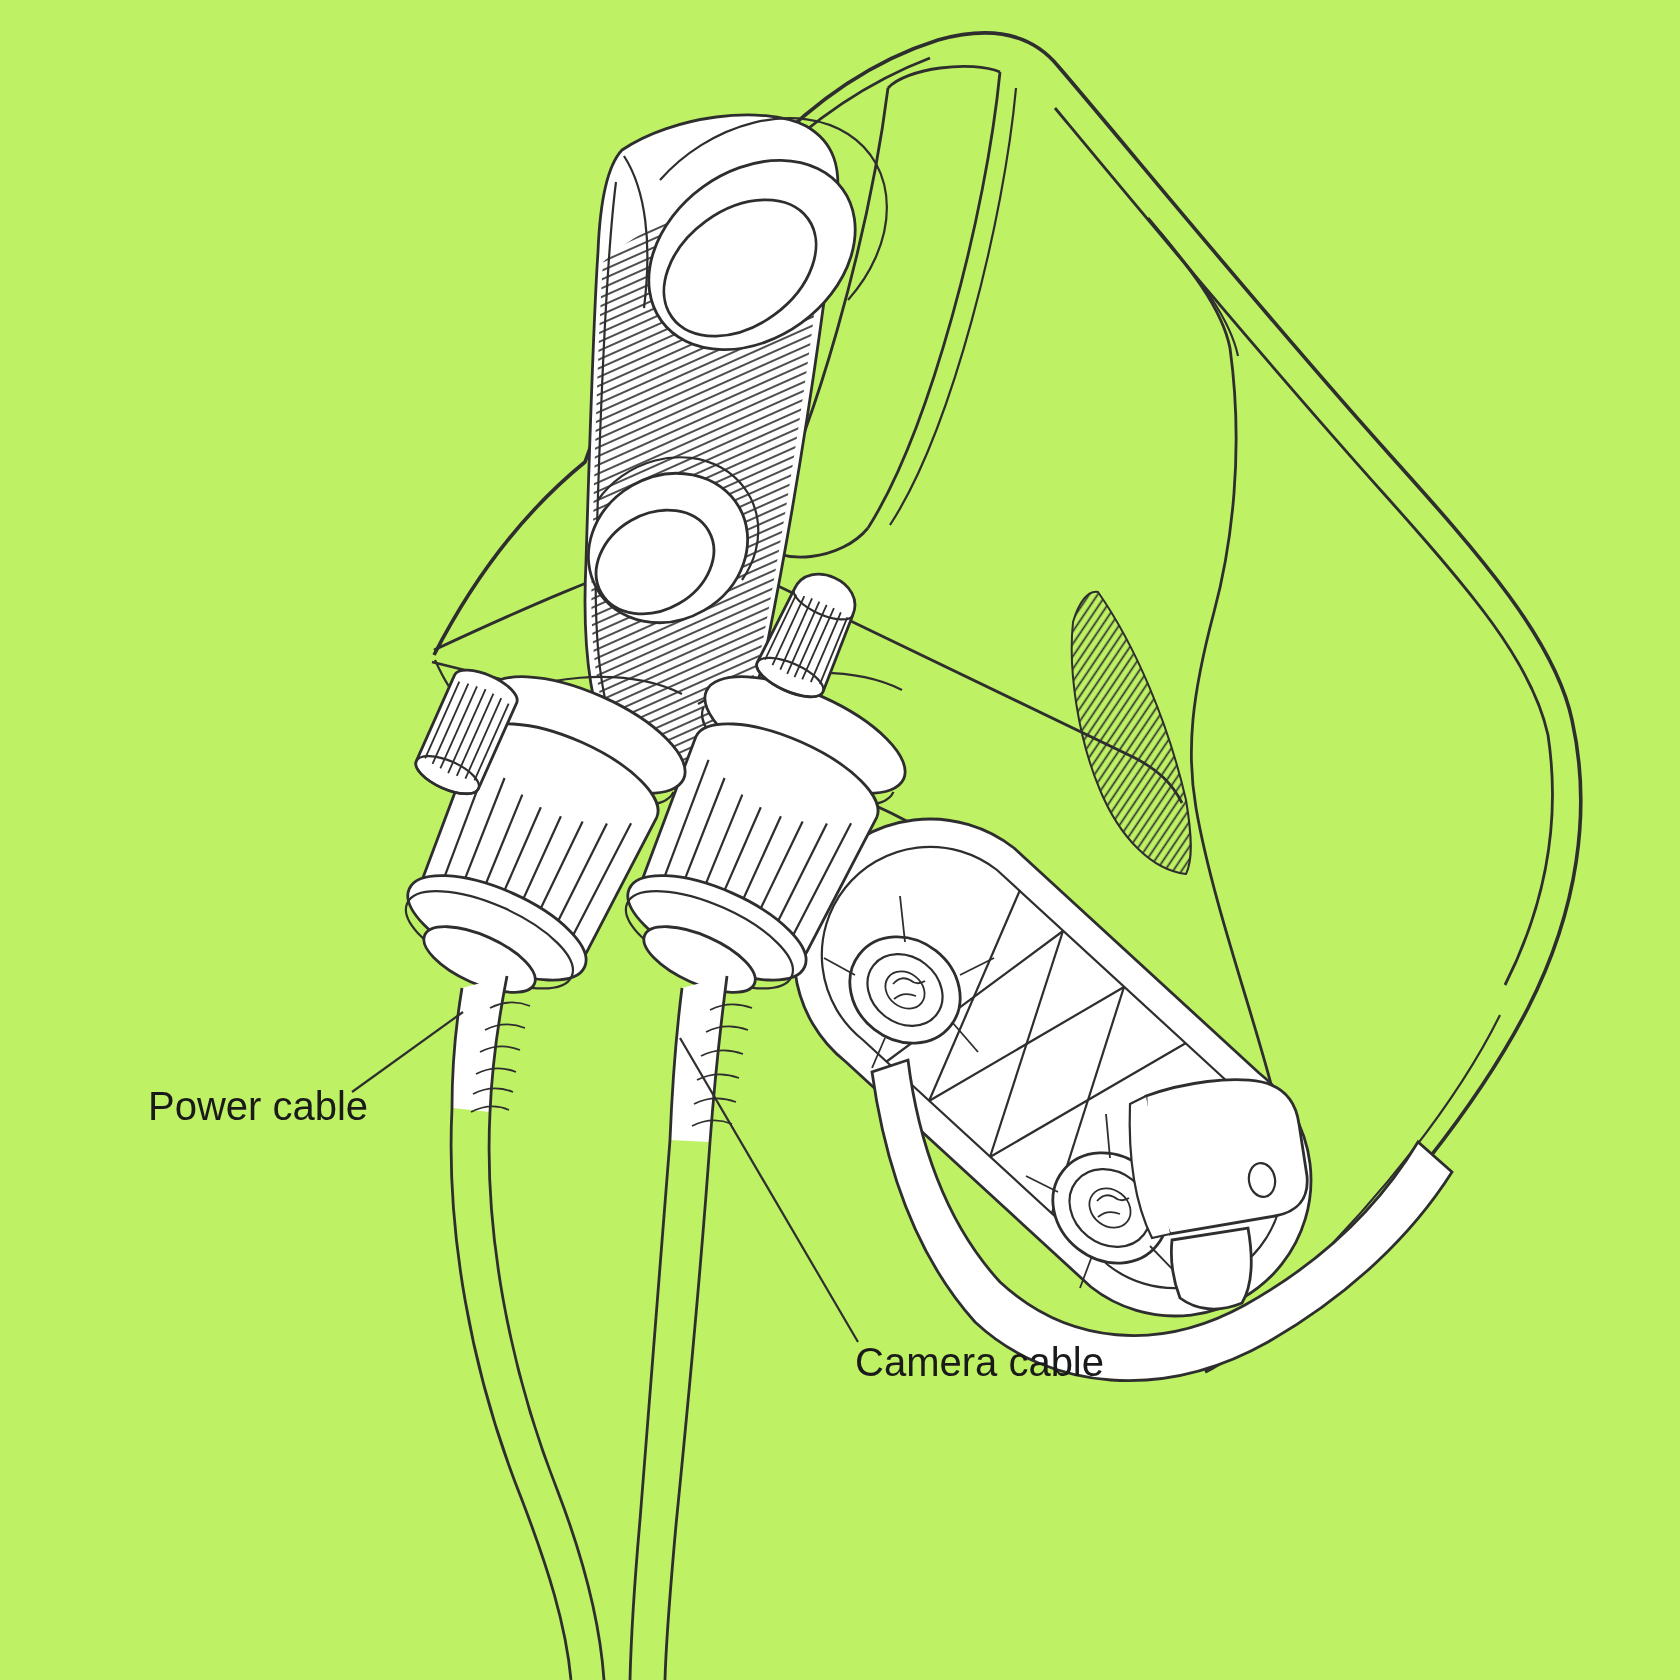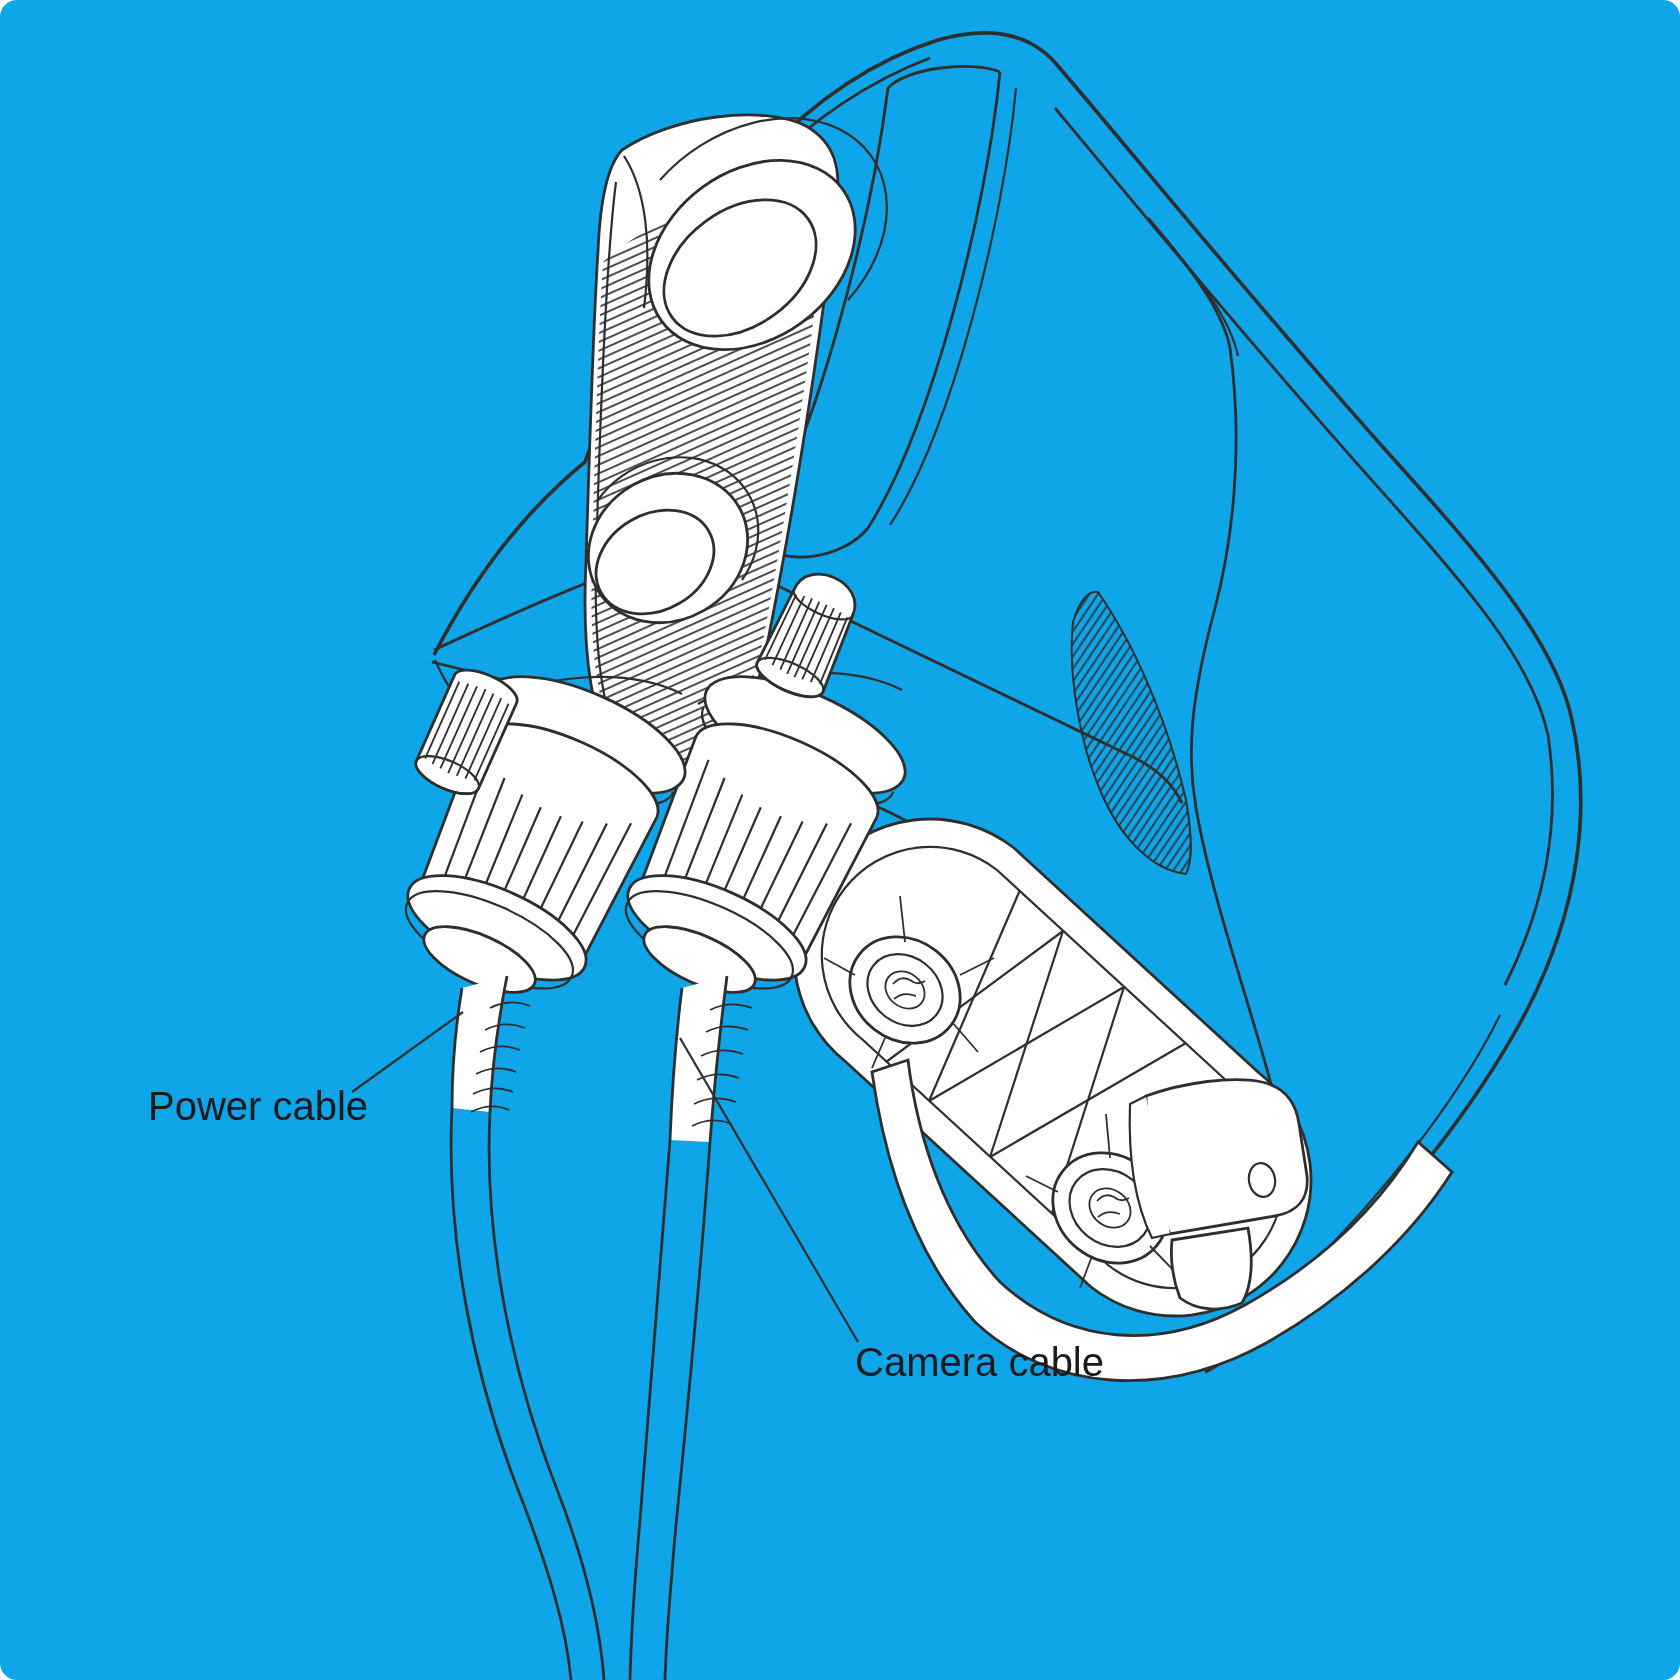"Power cable" .stage { background: #0ea5e9 -> #bef264; border-radius: 17px -> none }
